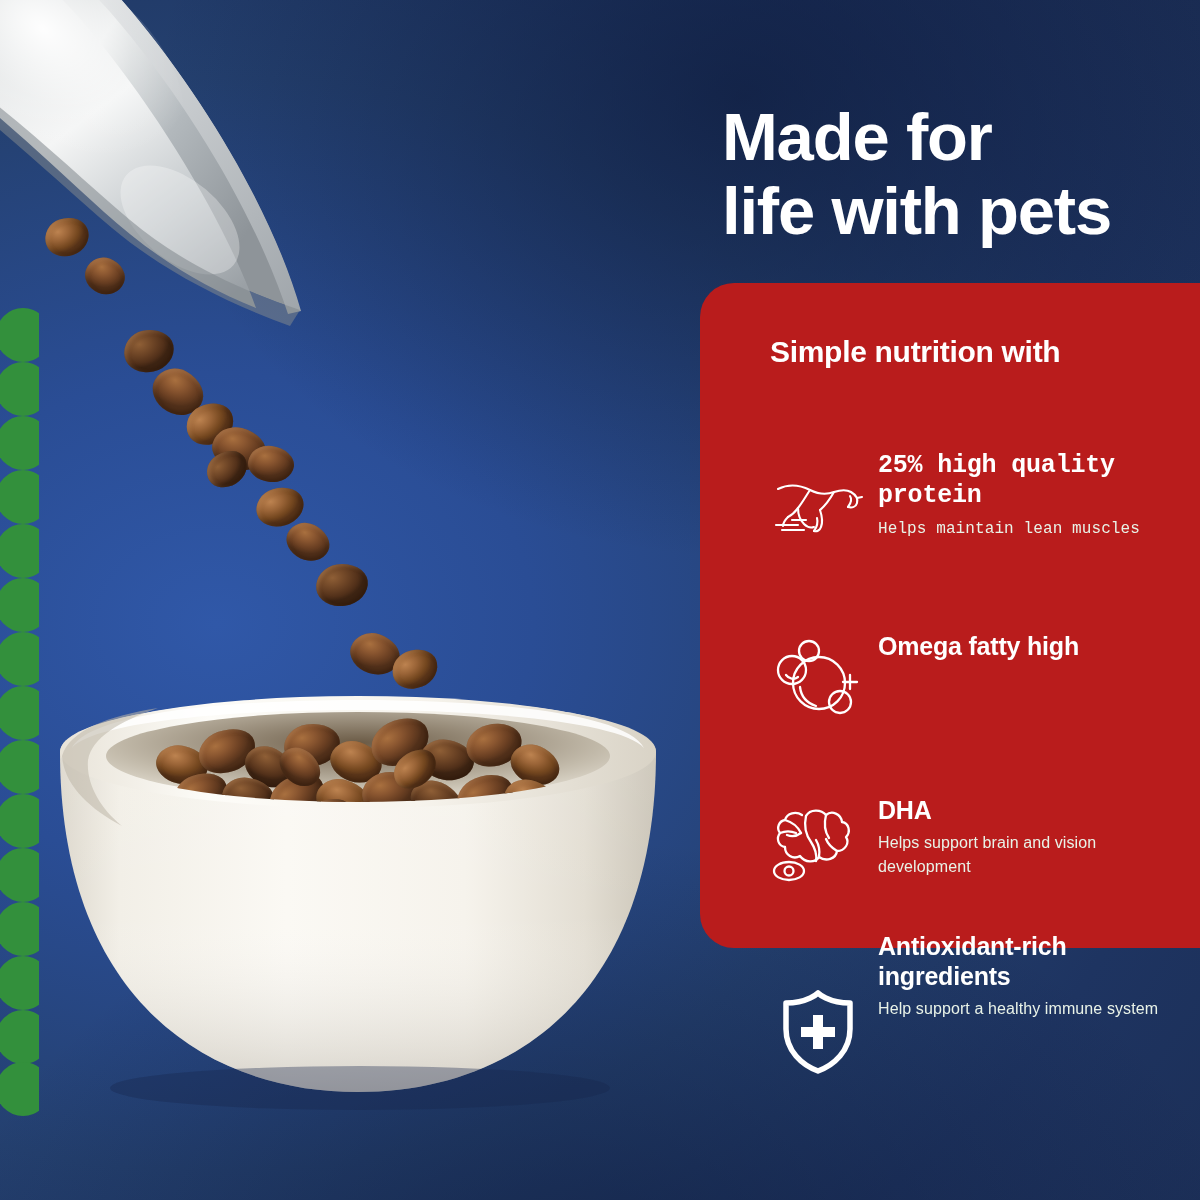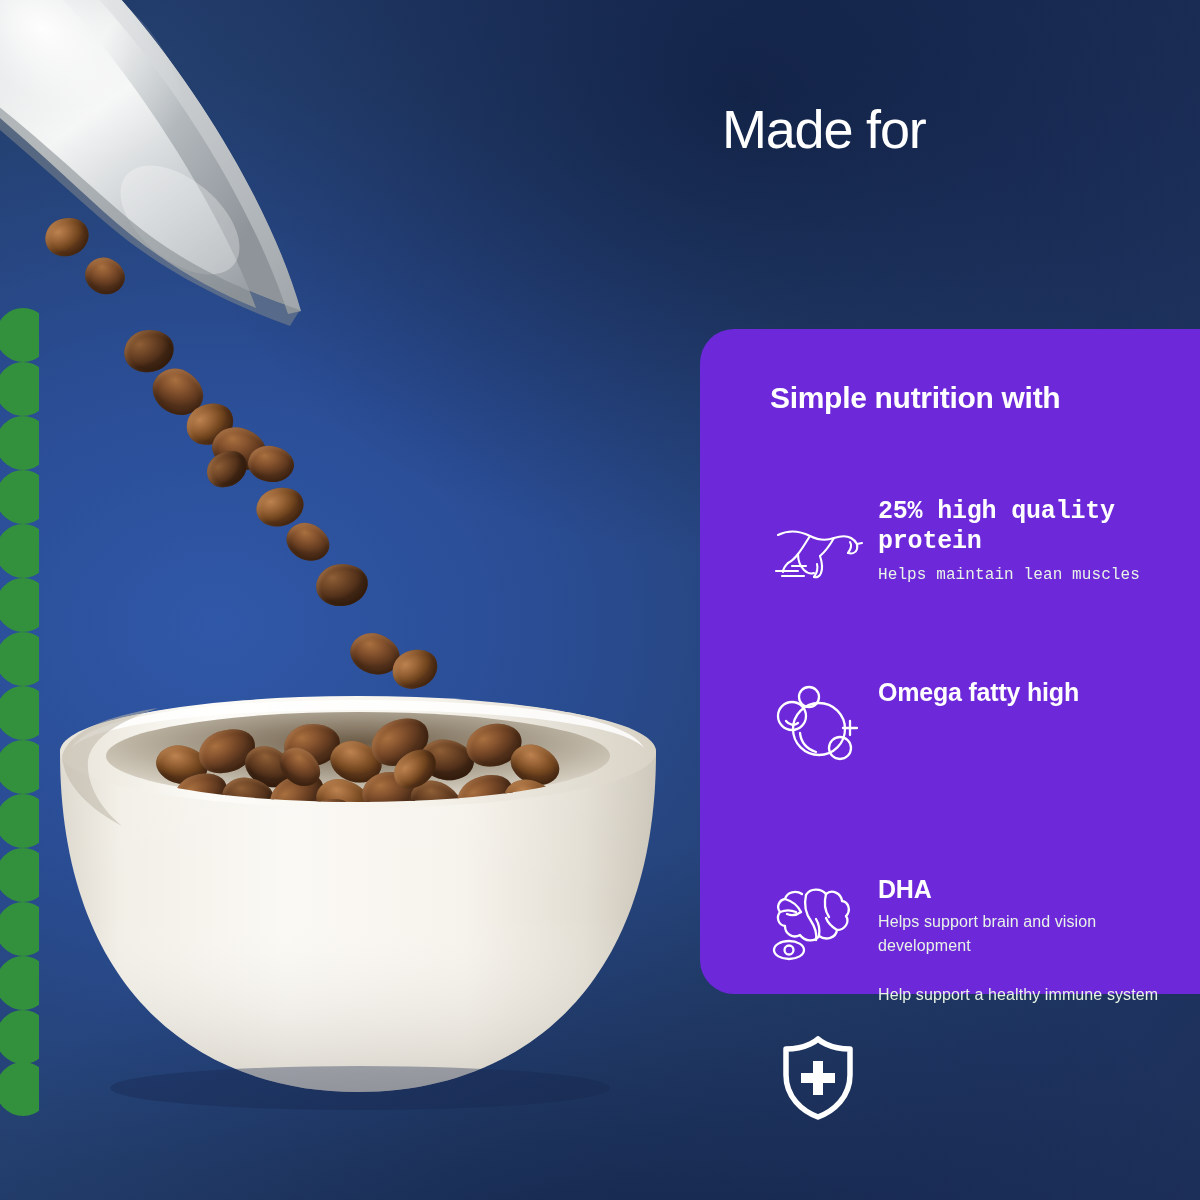"Made for" #headline { font-size: 54px -> 67px; font-weight: normal -> bold }
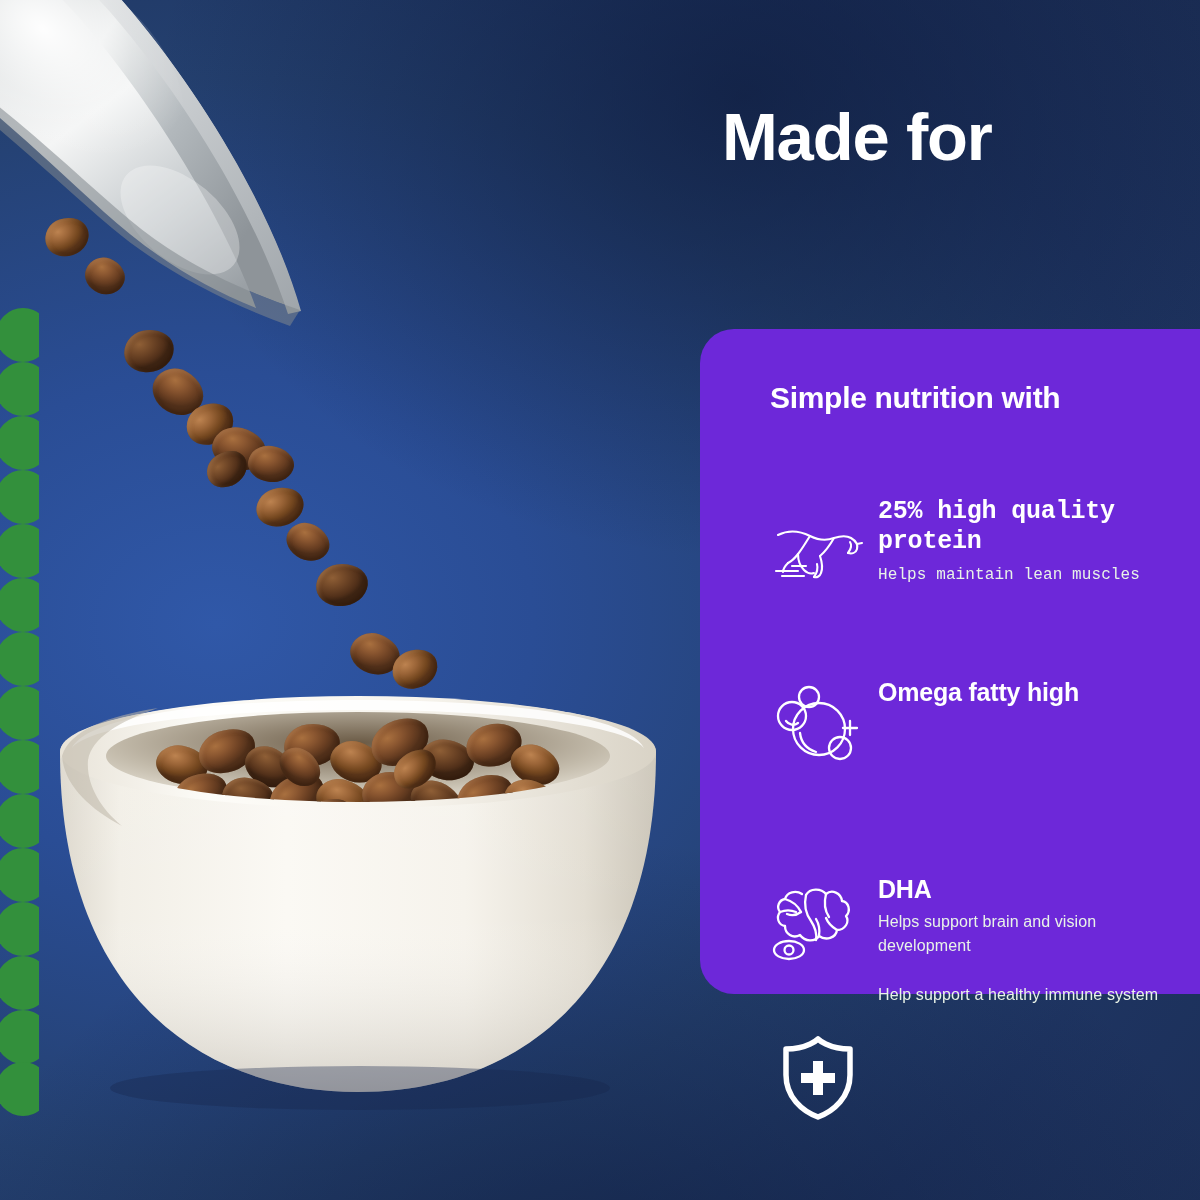"life with pets" div { html: none -> <div>life with pets</div> }
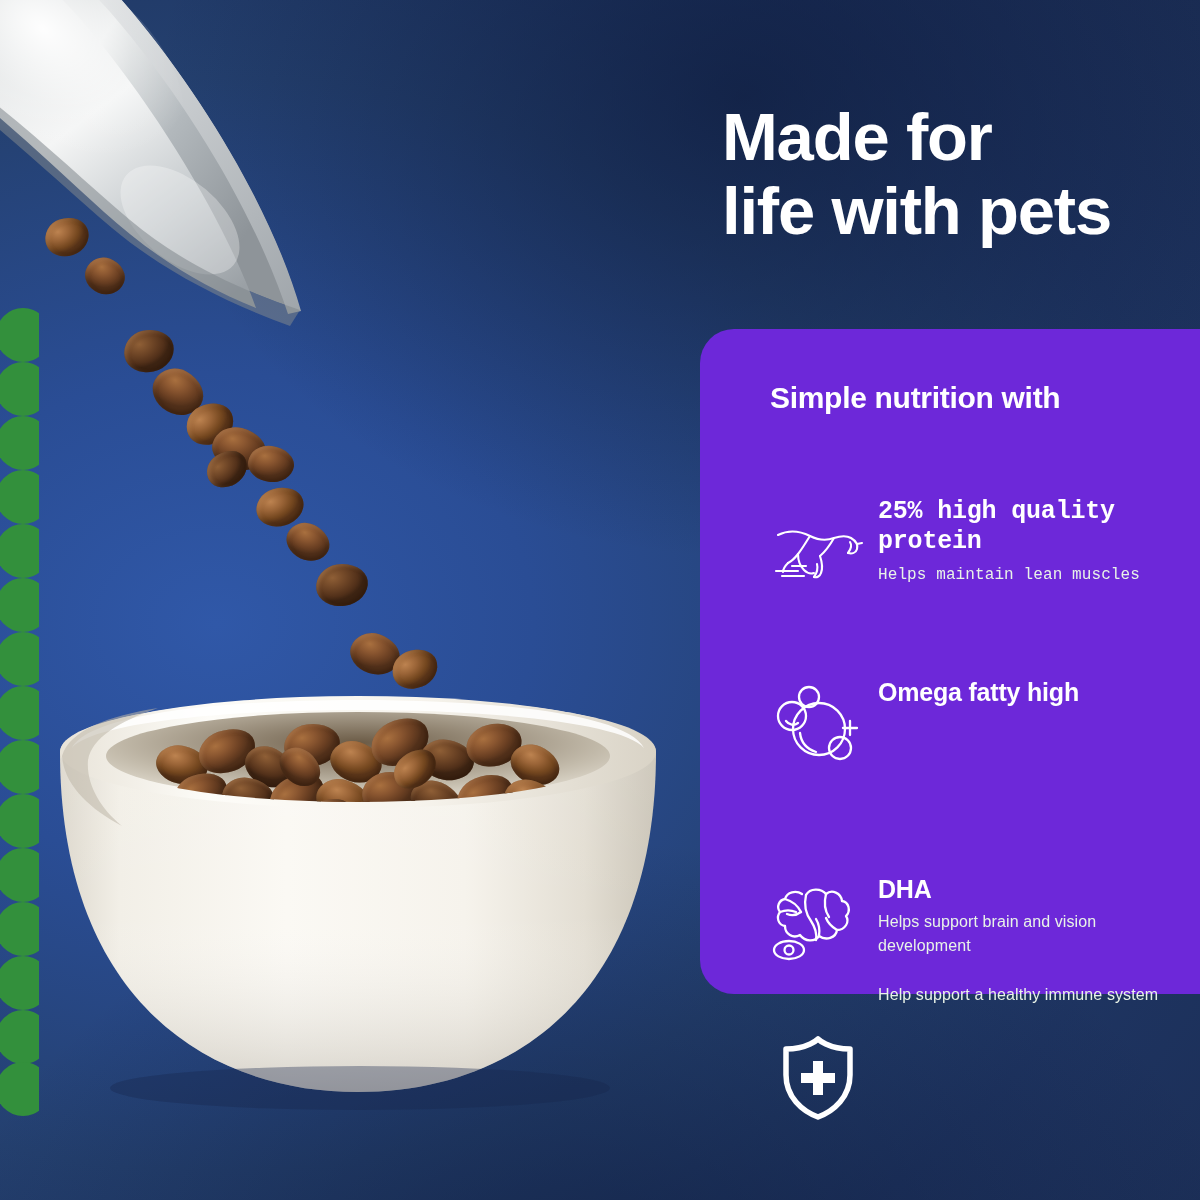"Simple nutrition with" #panel { background: #6d28d9 -> #b91c1c; margin-top: 46px -> none }
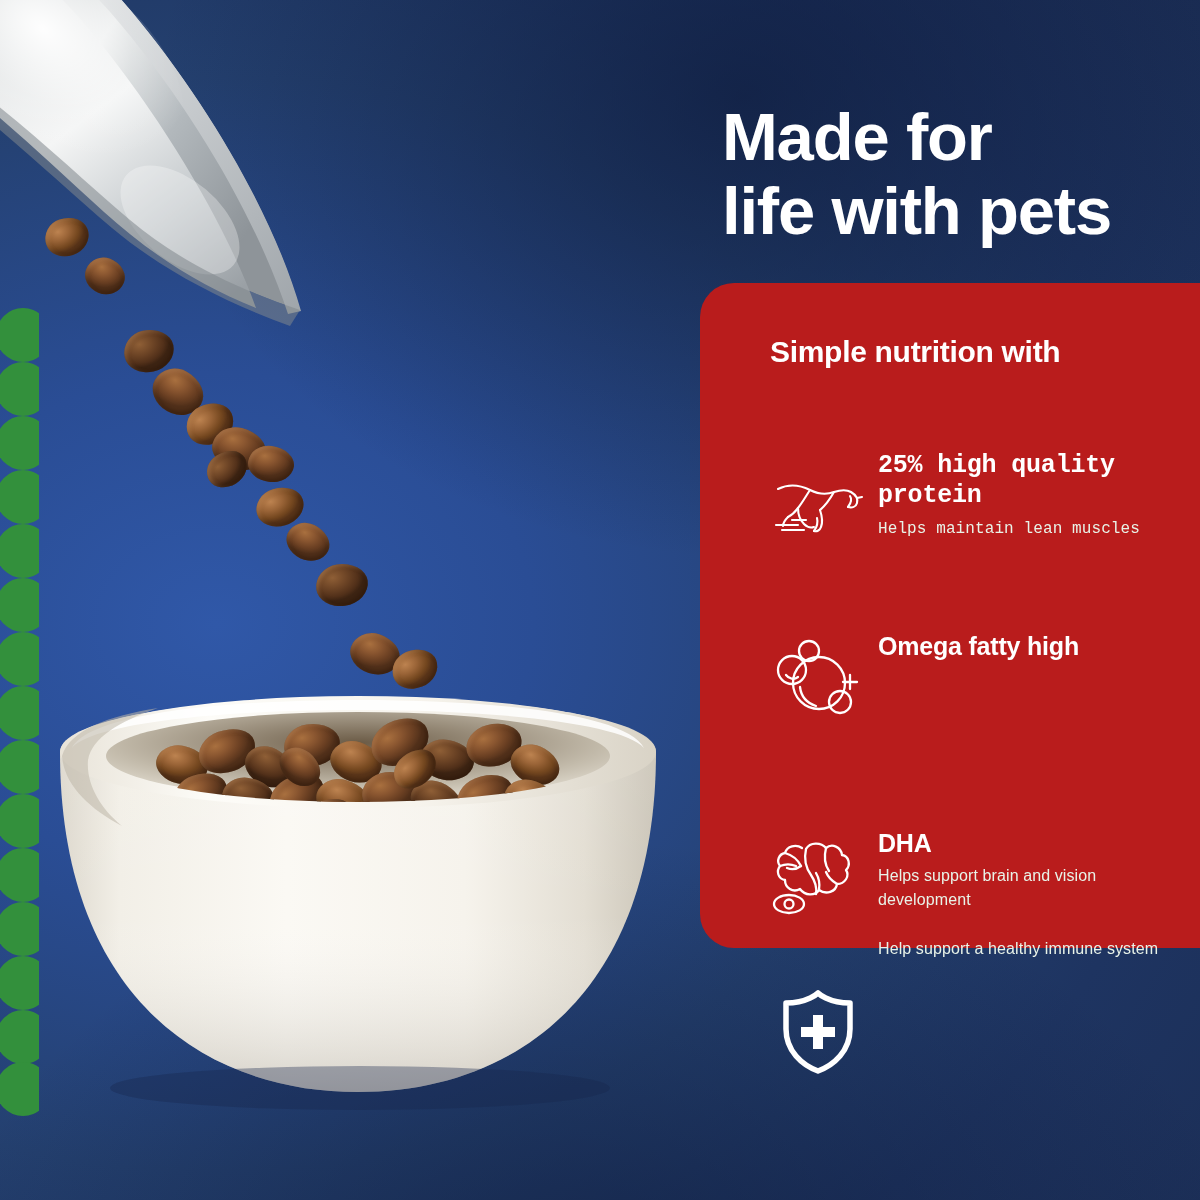"DHA" div.benefit { top: 545px -> 512px }
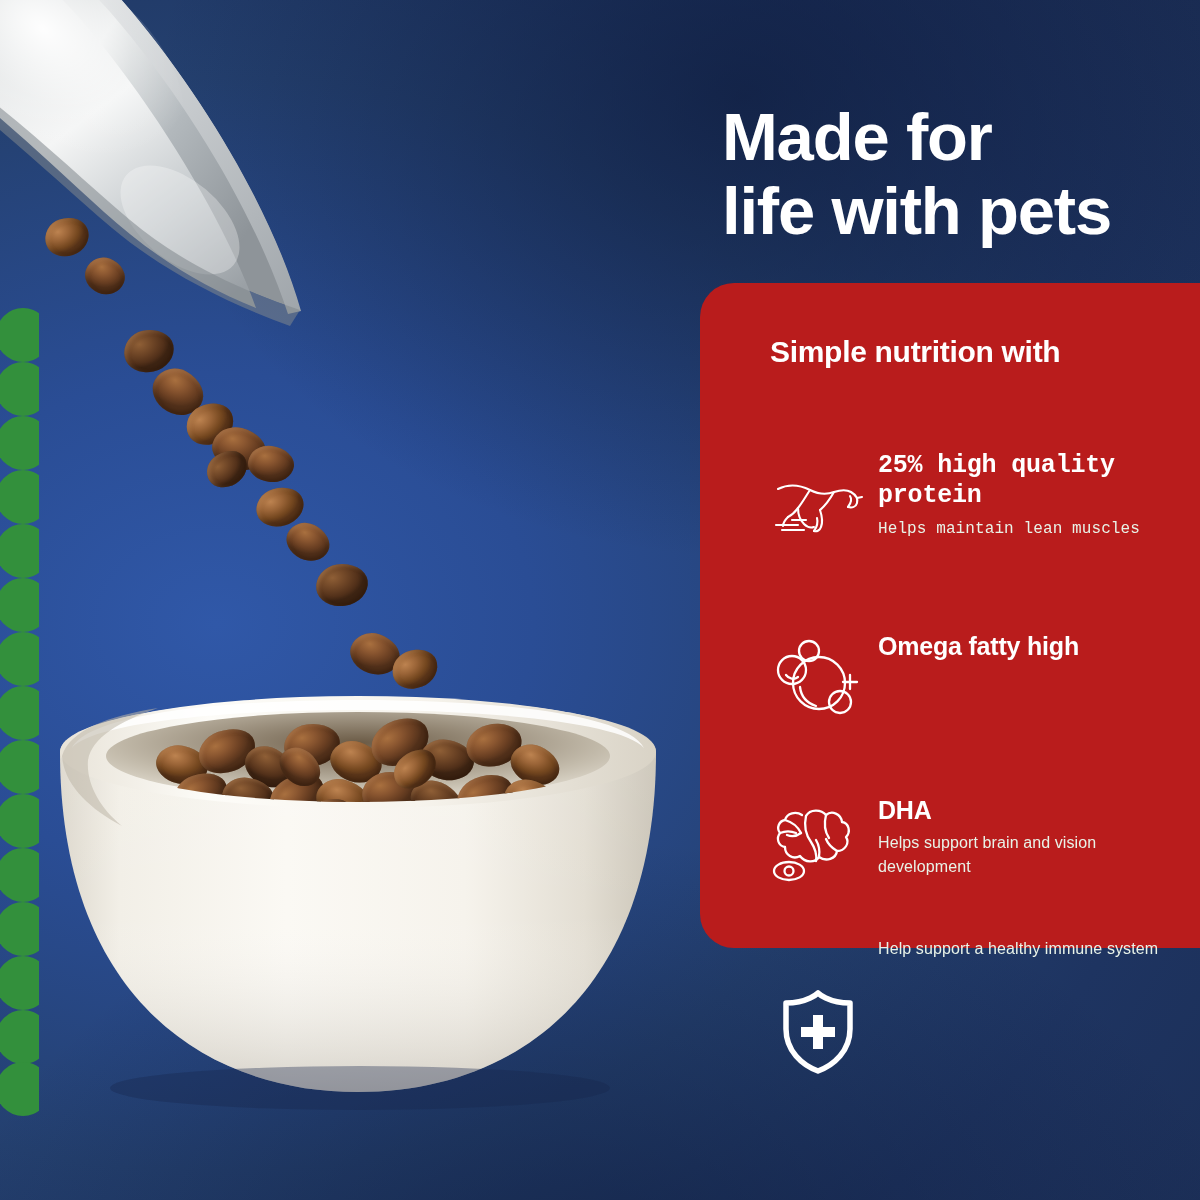"Antioxidant-rich ingredients" div.bhead { html: none -> <div>Antioxidant-rich ingredients</div> }
